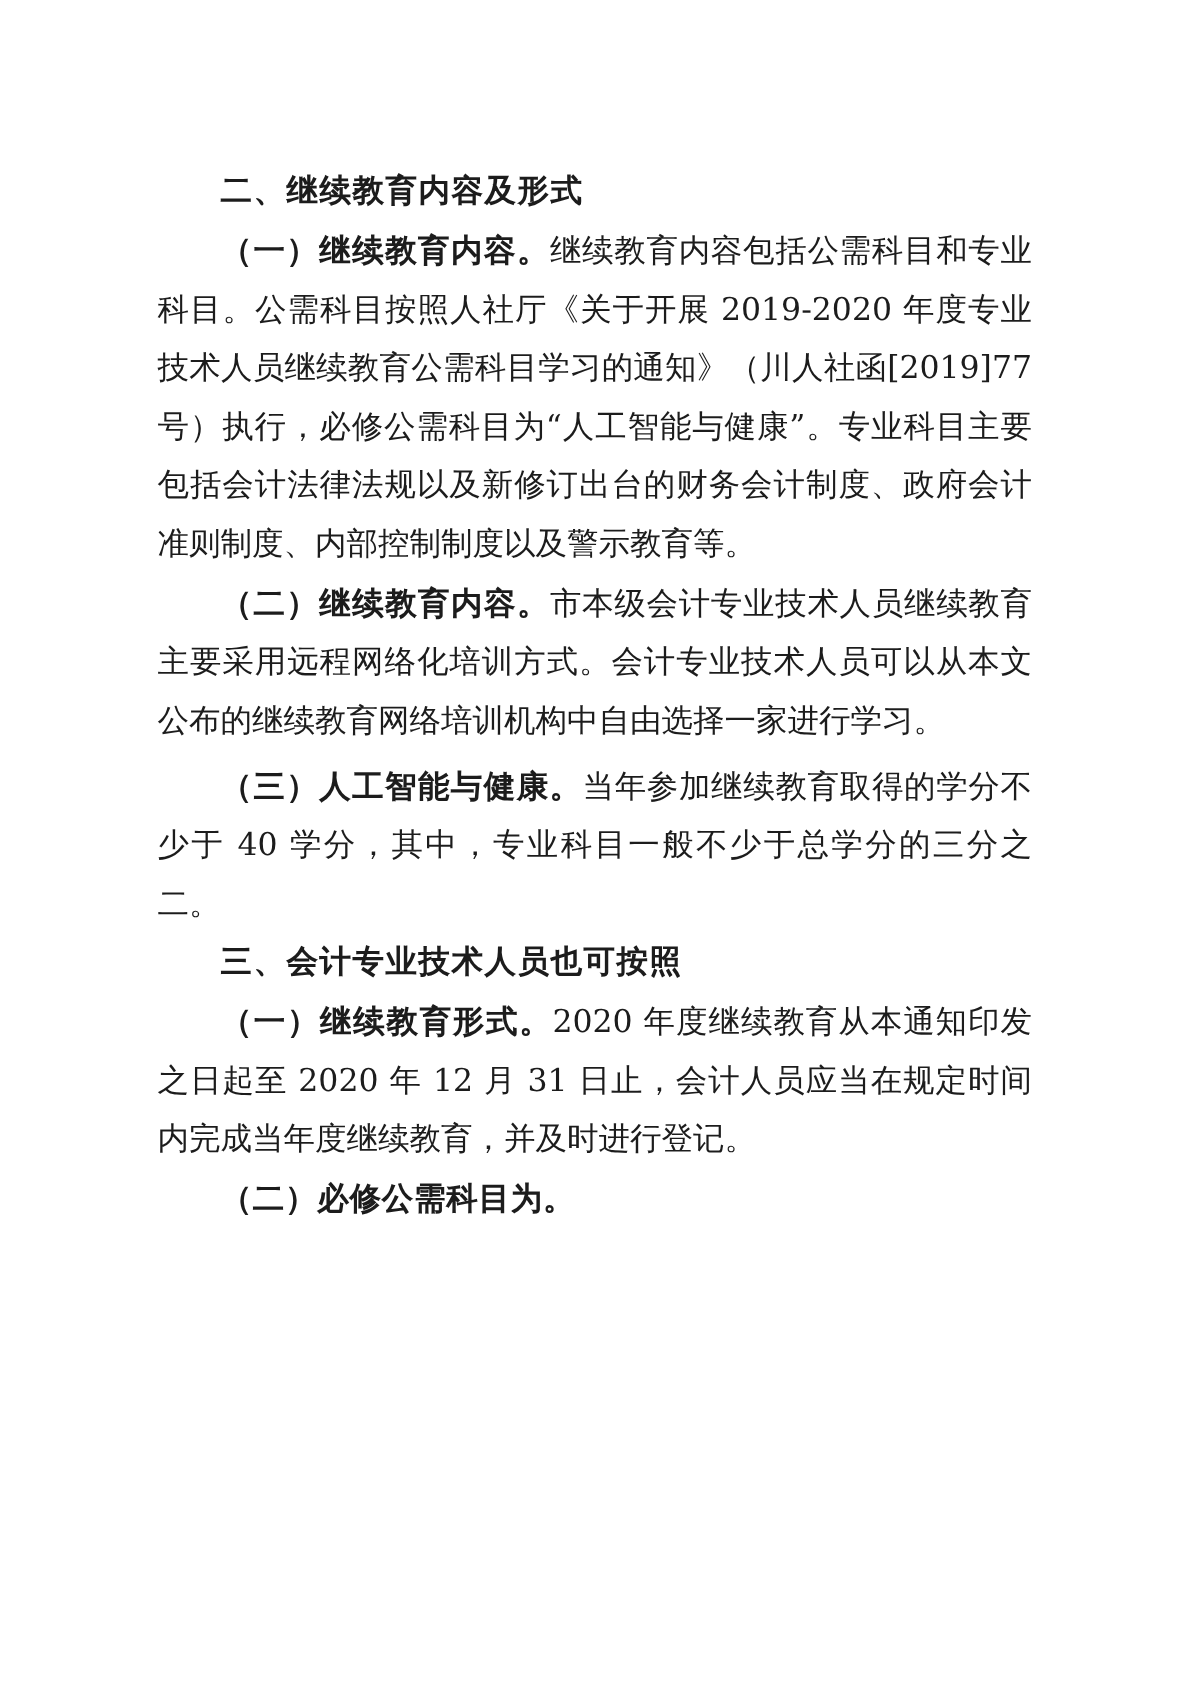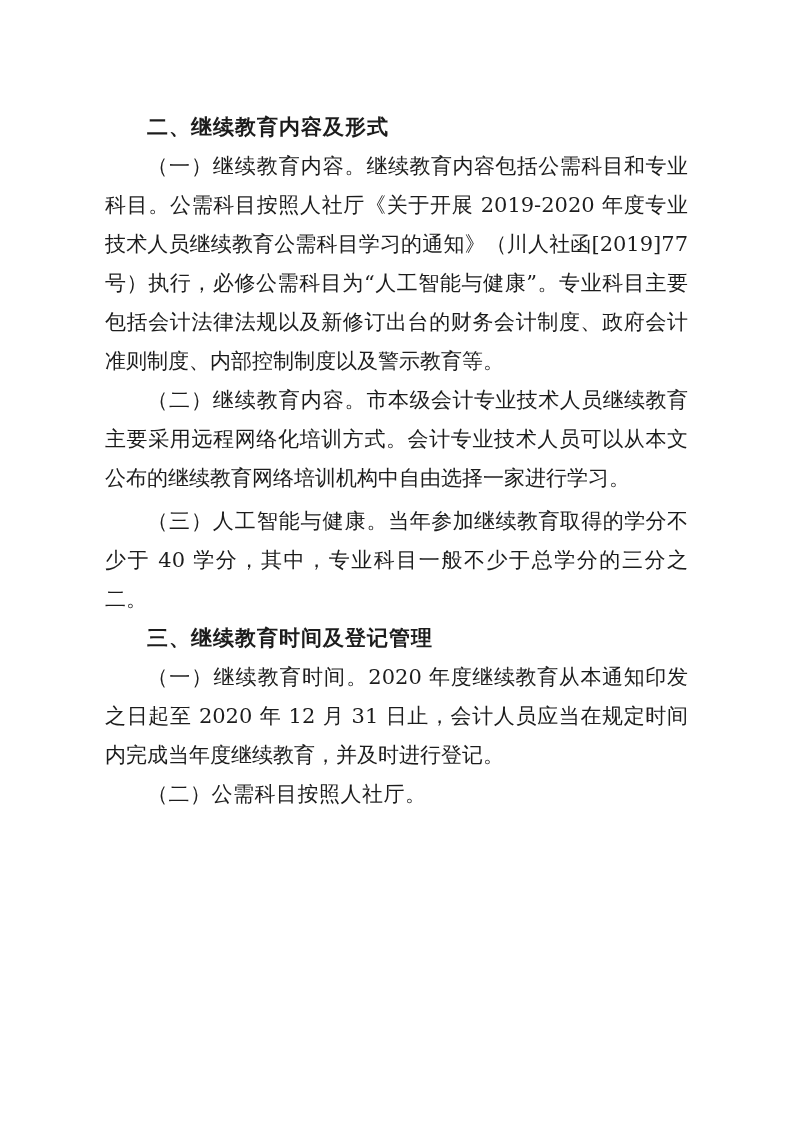"（一）继续教育内容。" .lead { font-weight: normal -> bold }
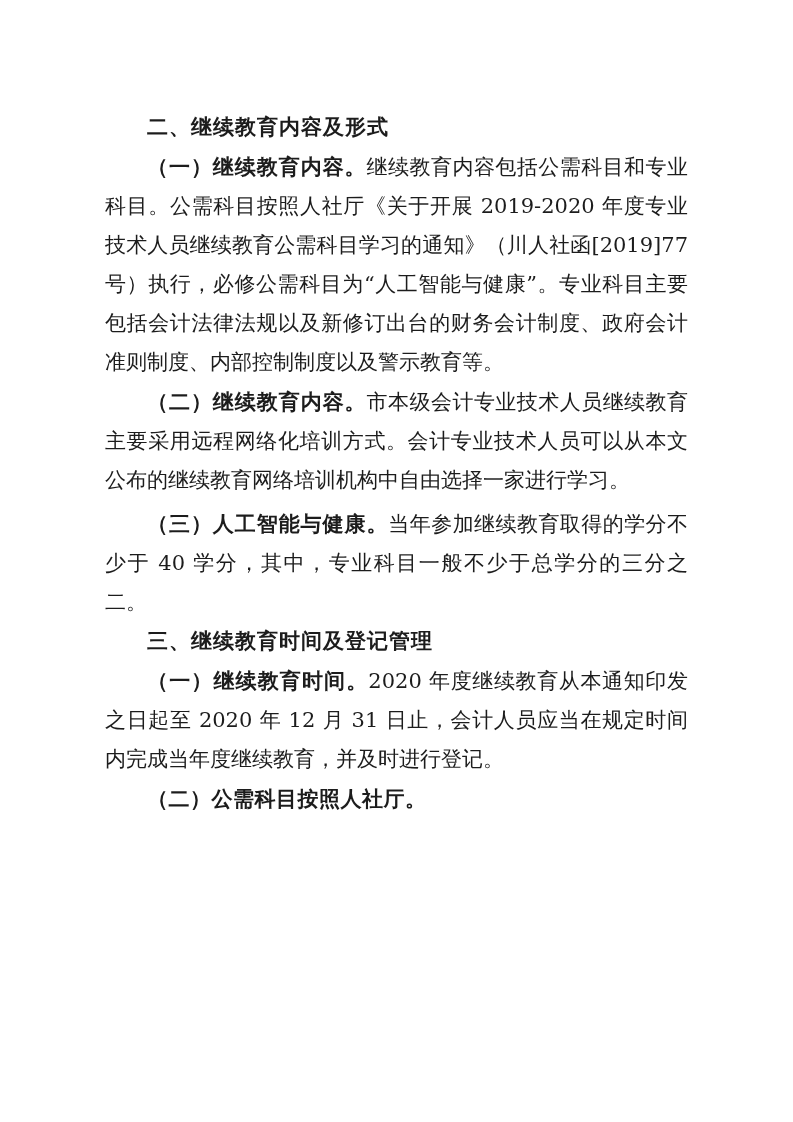"三、继续教育时间及登记管理" h2.heading { text: 继续教育时间及登记管理 -> 会计专业技术人员也可按照 }
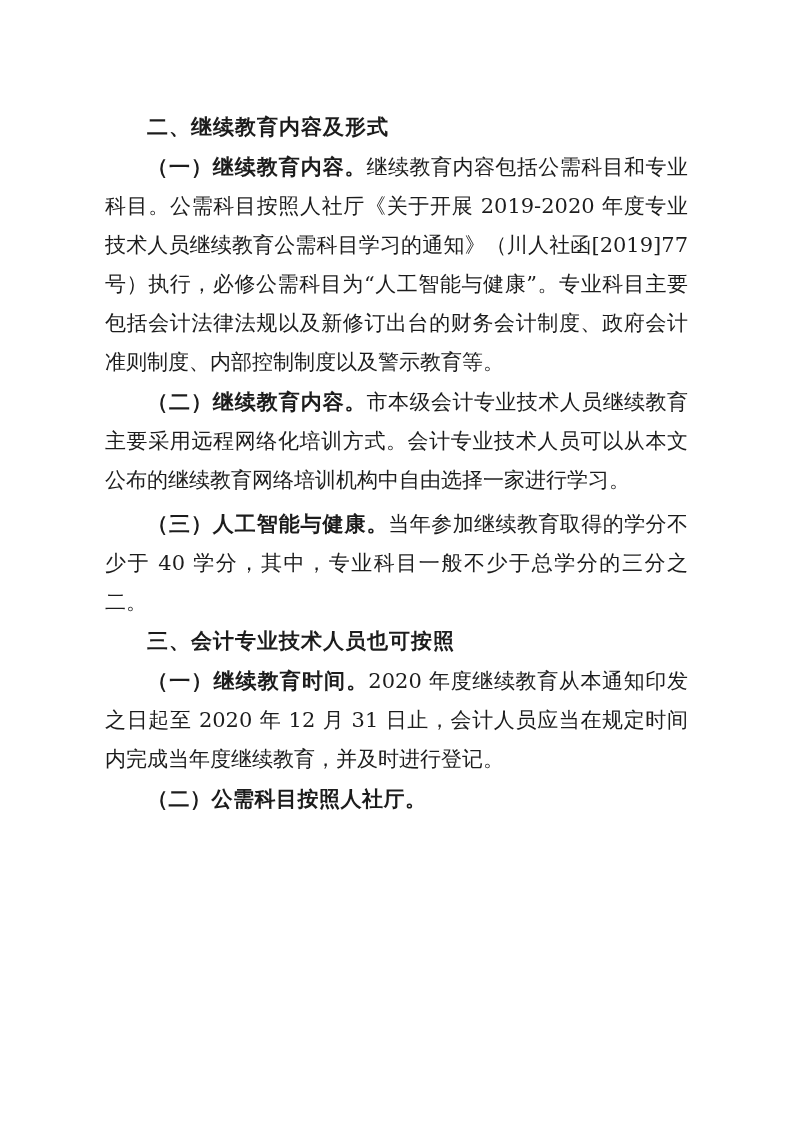"（一）继续教育时间。" span.lead { text: 时间 -> 形式 }
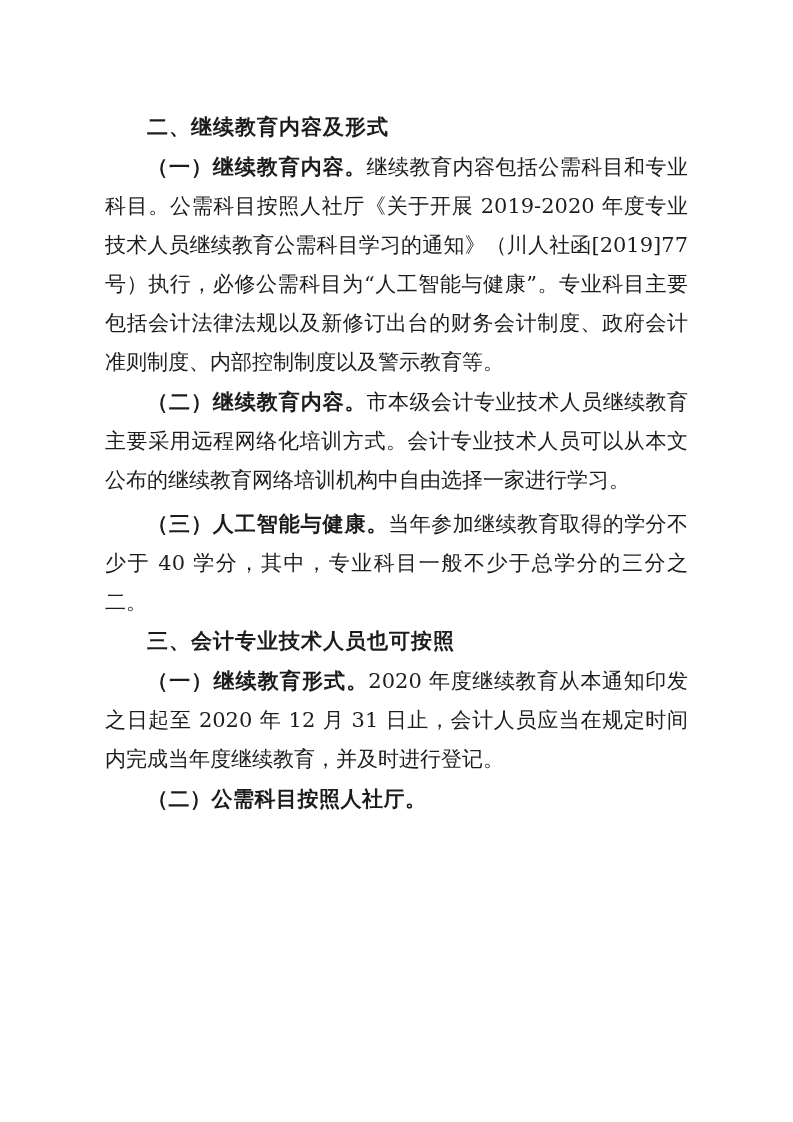"（二）公需科目按照人社厅。" span.lead { text: 公需科目按照人社厅 -> 必修公需科目为 }
